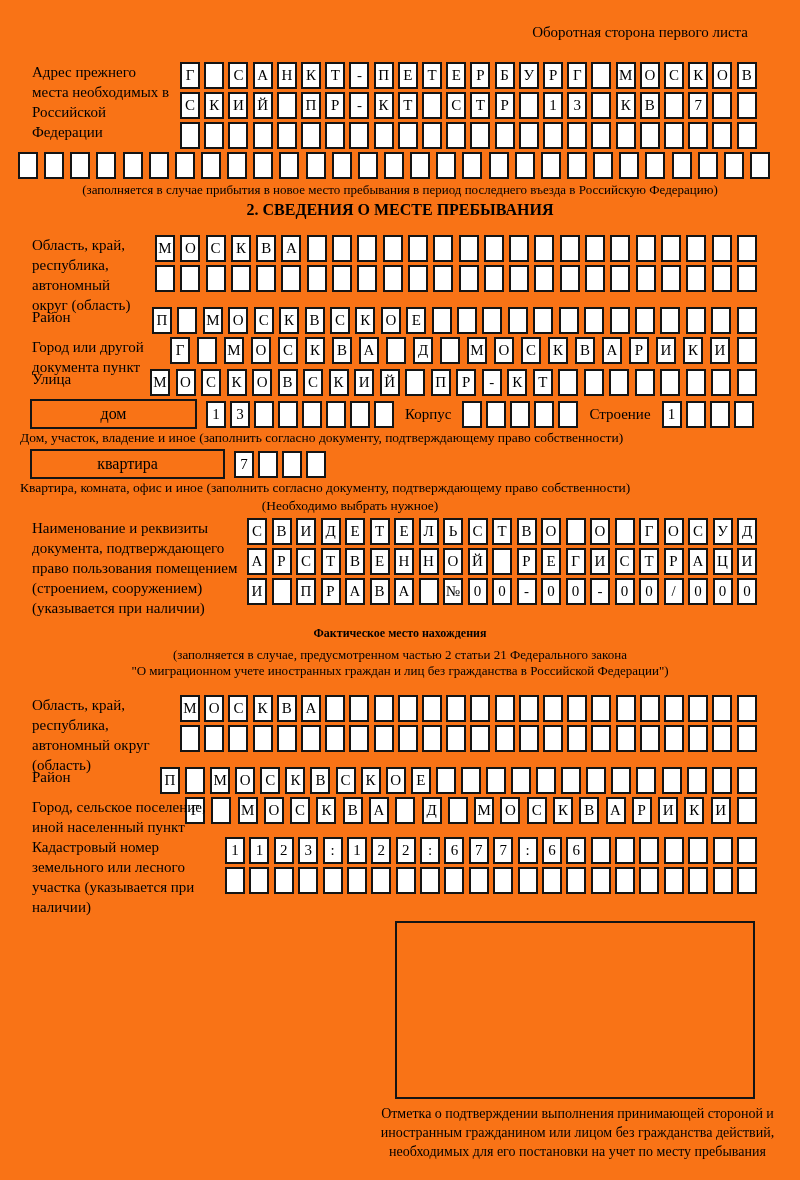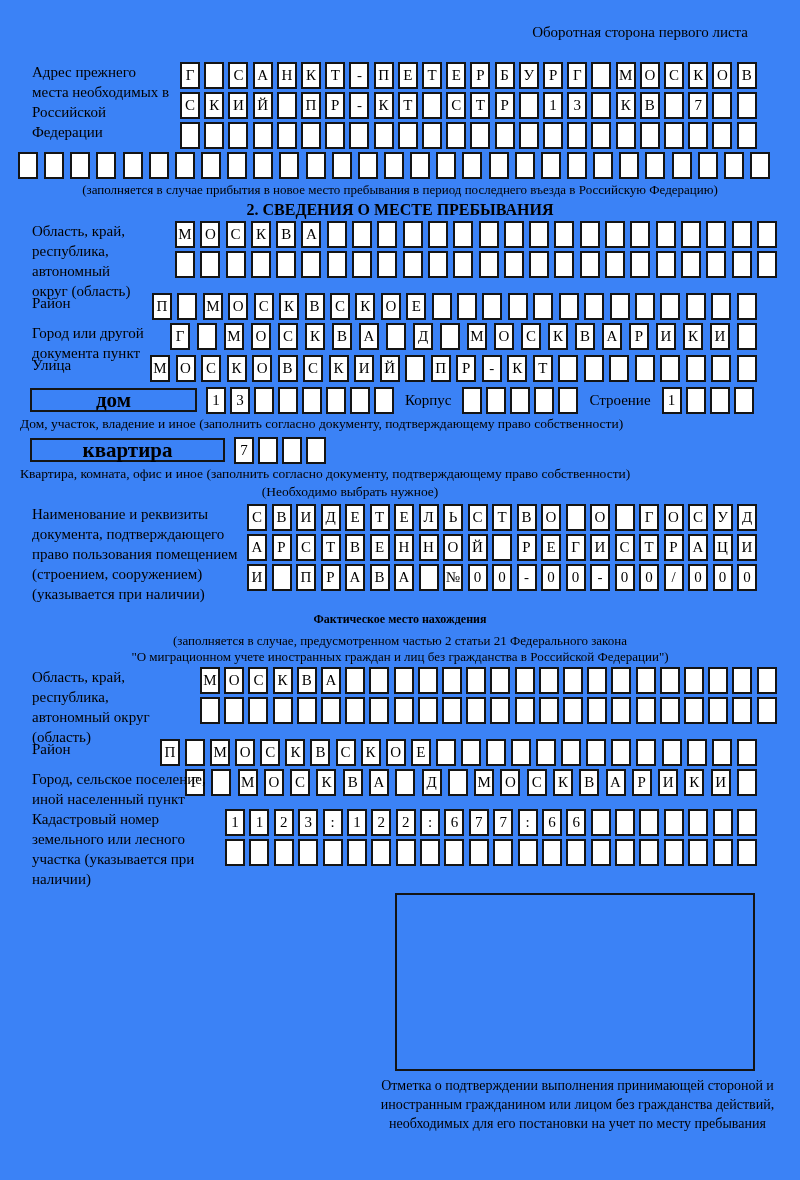"Оборотная сторона первого листа" .page { background: #3b82f6 -> #f97316 }
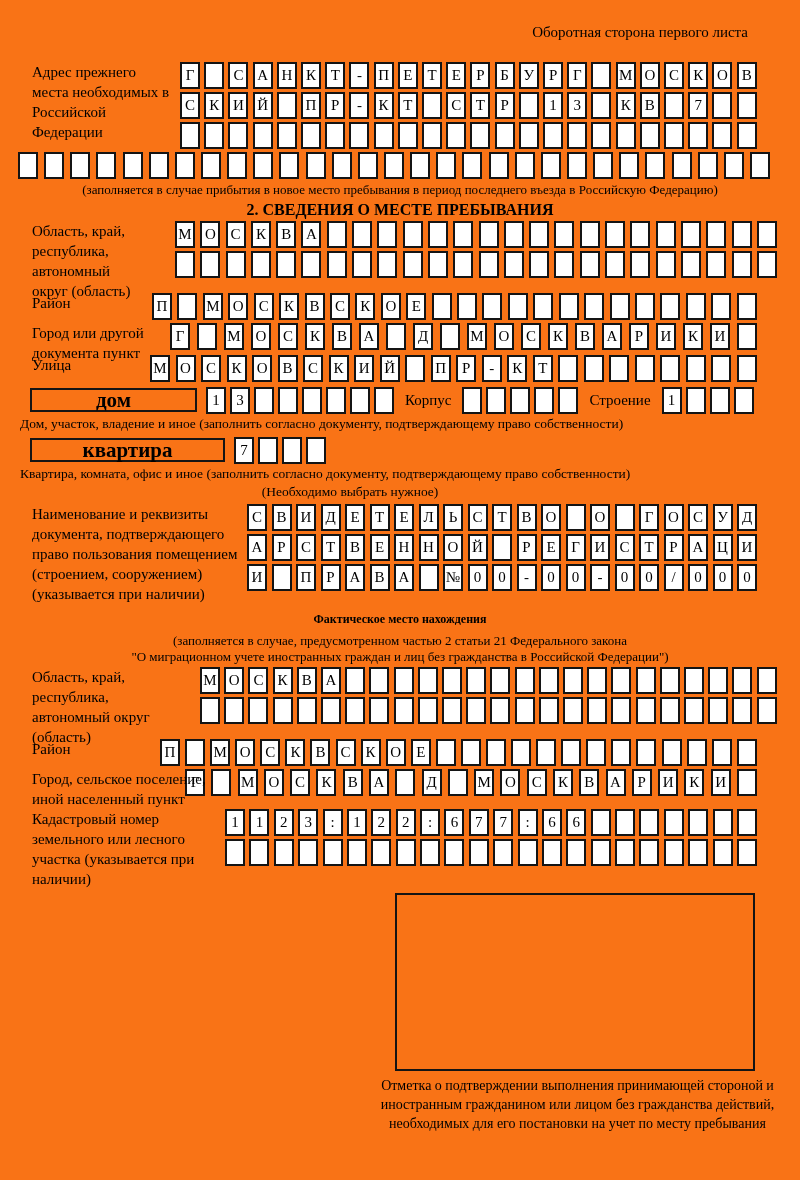"Область, край, республика, автономный" .fr-h72 { margin-top: 2px -> 16px; padding-left: 20px -> none }
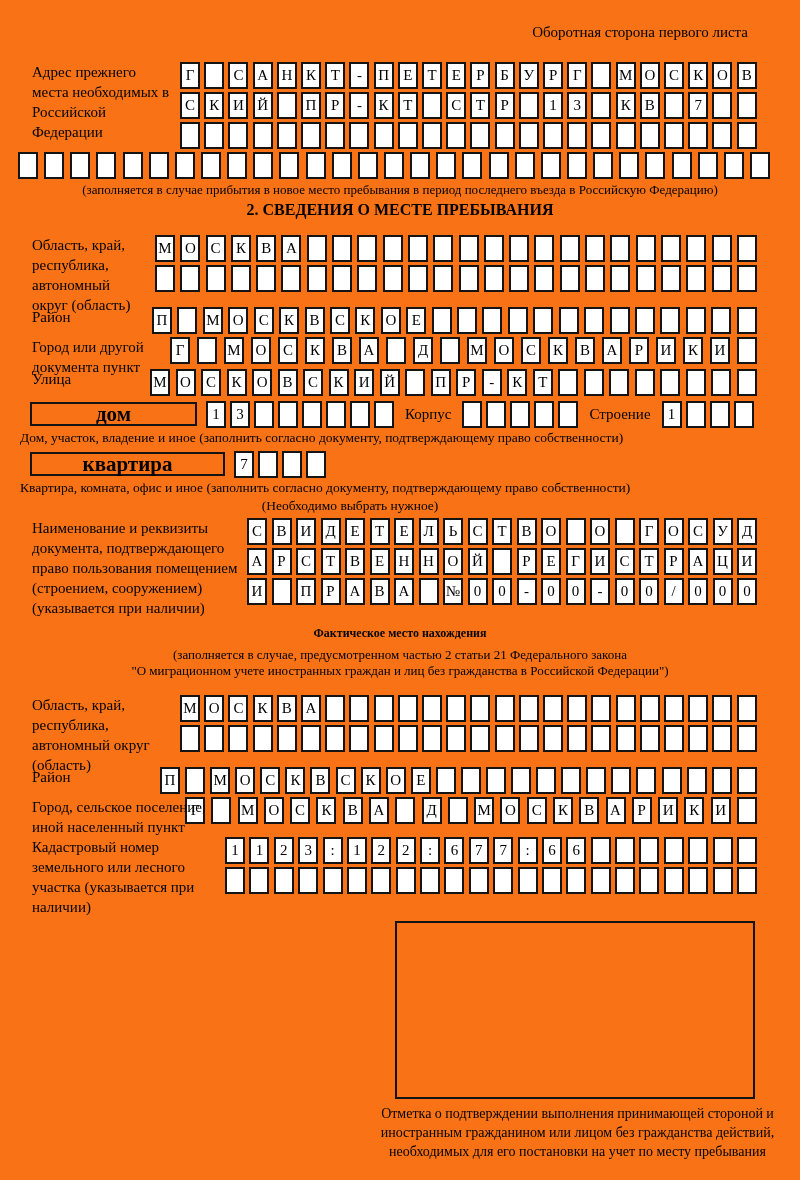"дом" .wbox { font-size: 21px -> 16px; font-weight: bold -> none; height: 24px -> 30px }
